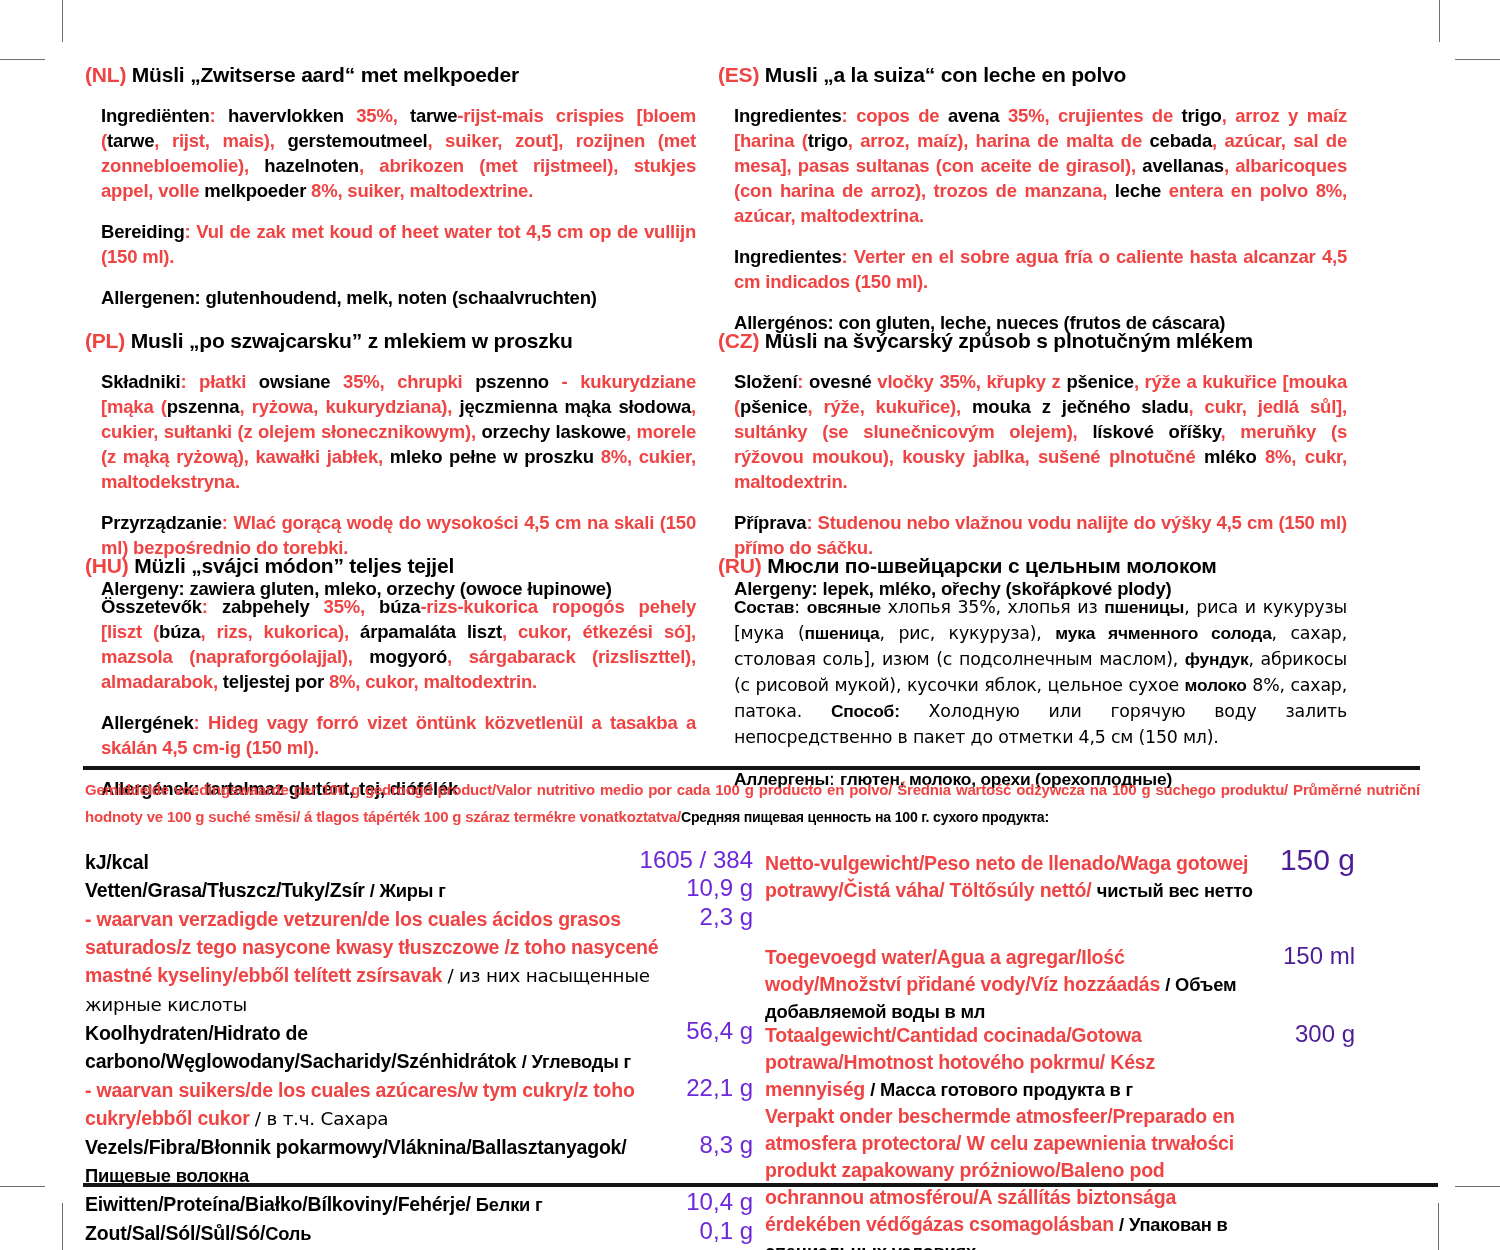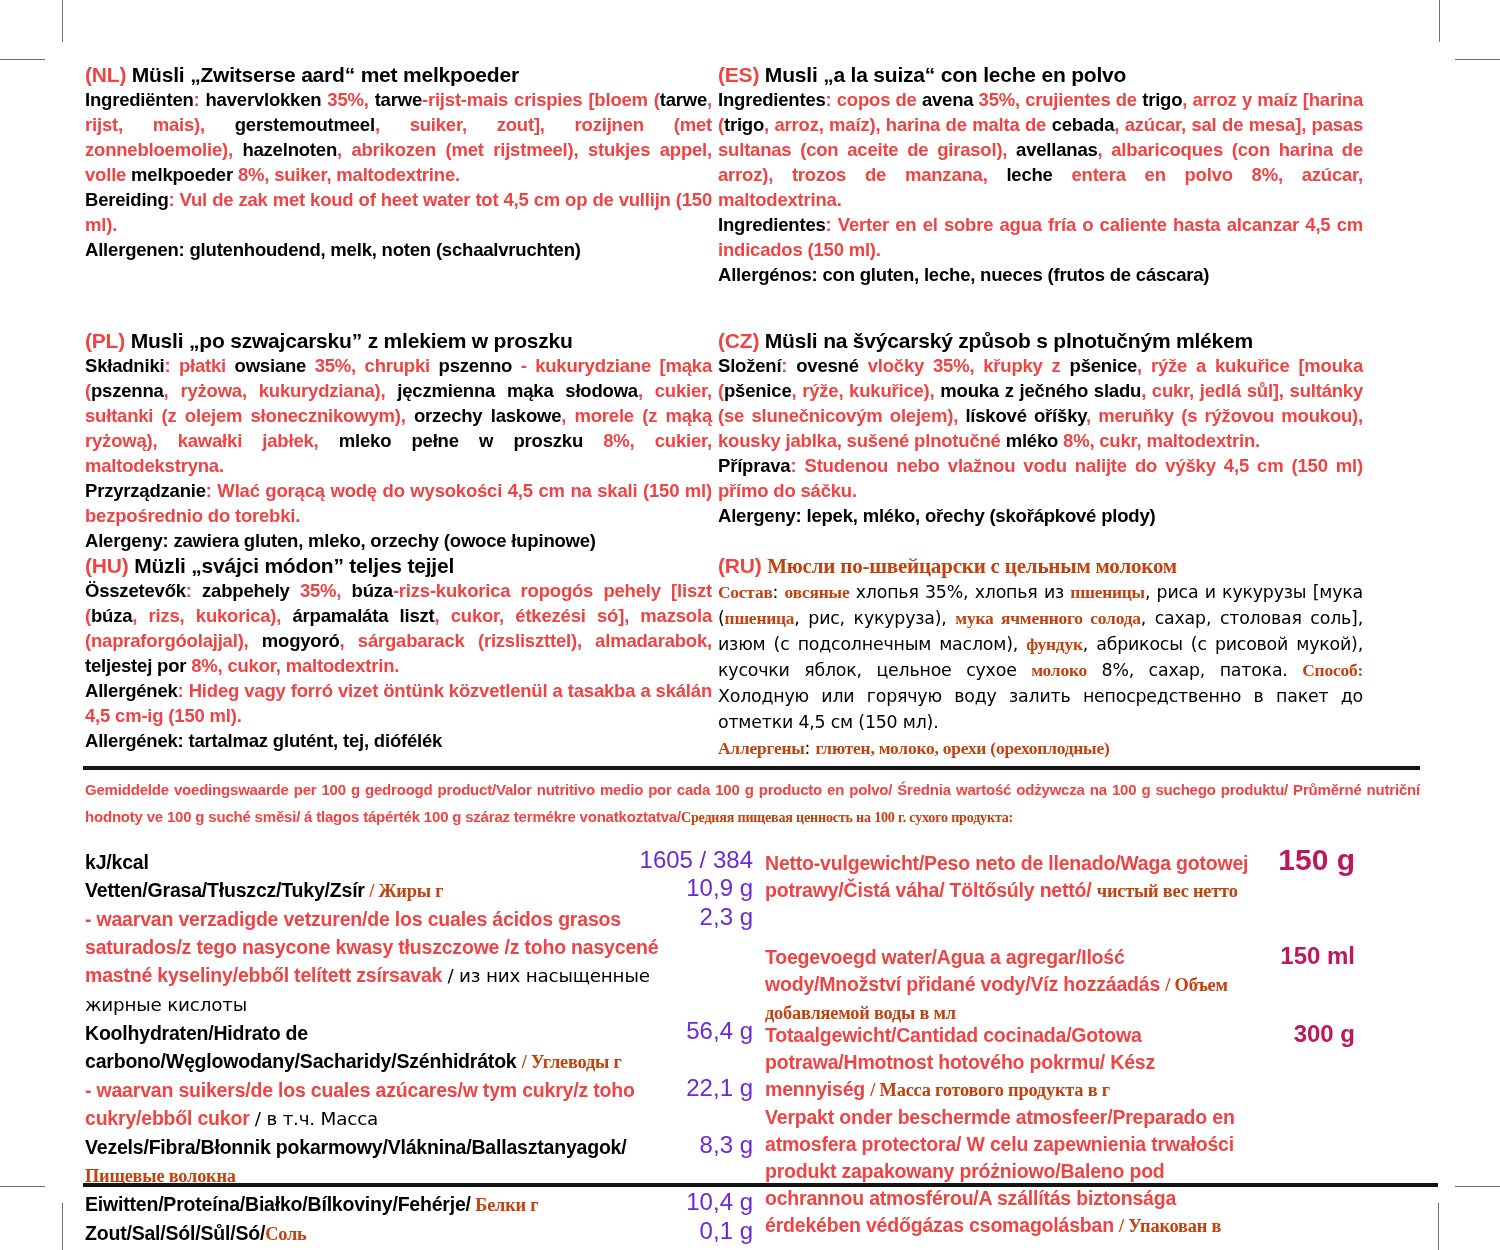"Ingrediënten: havervlokken 35%," .para { margin: 0 -> 16px }
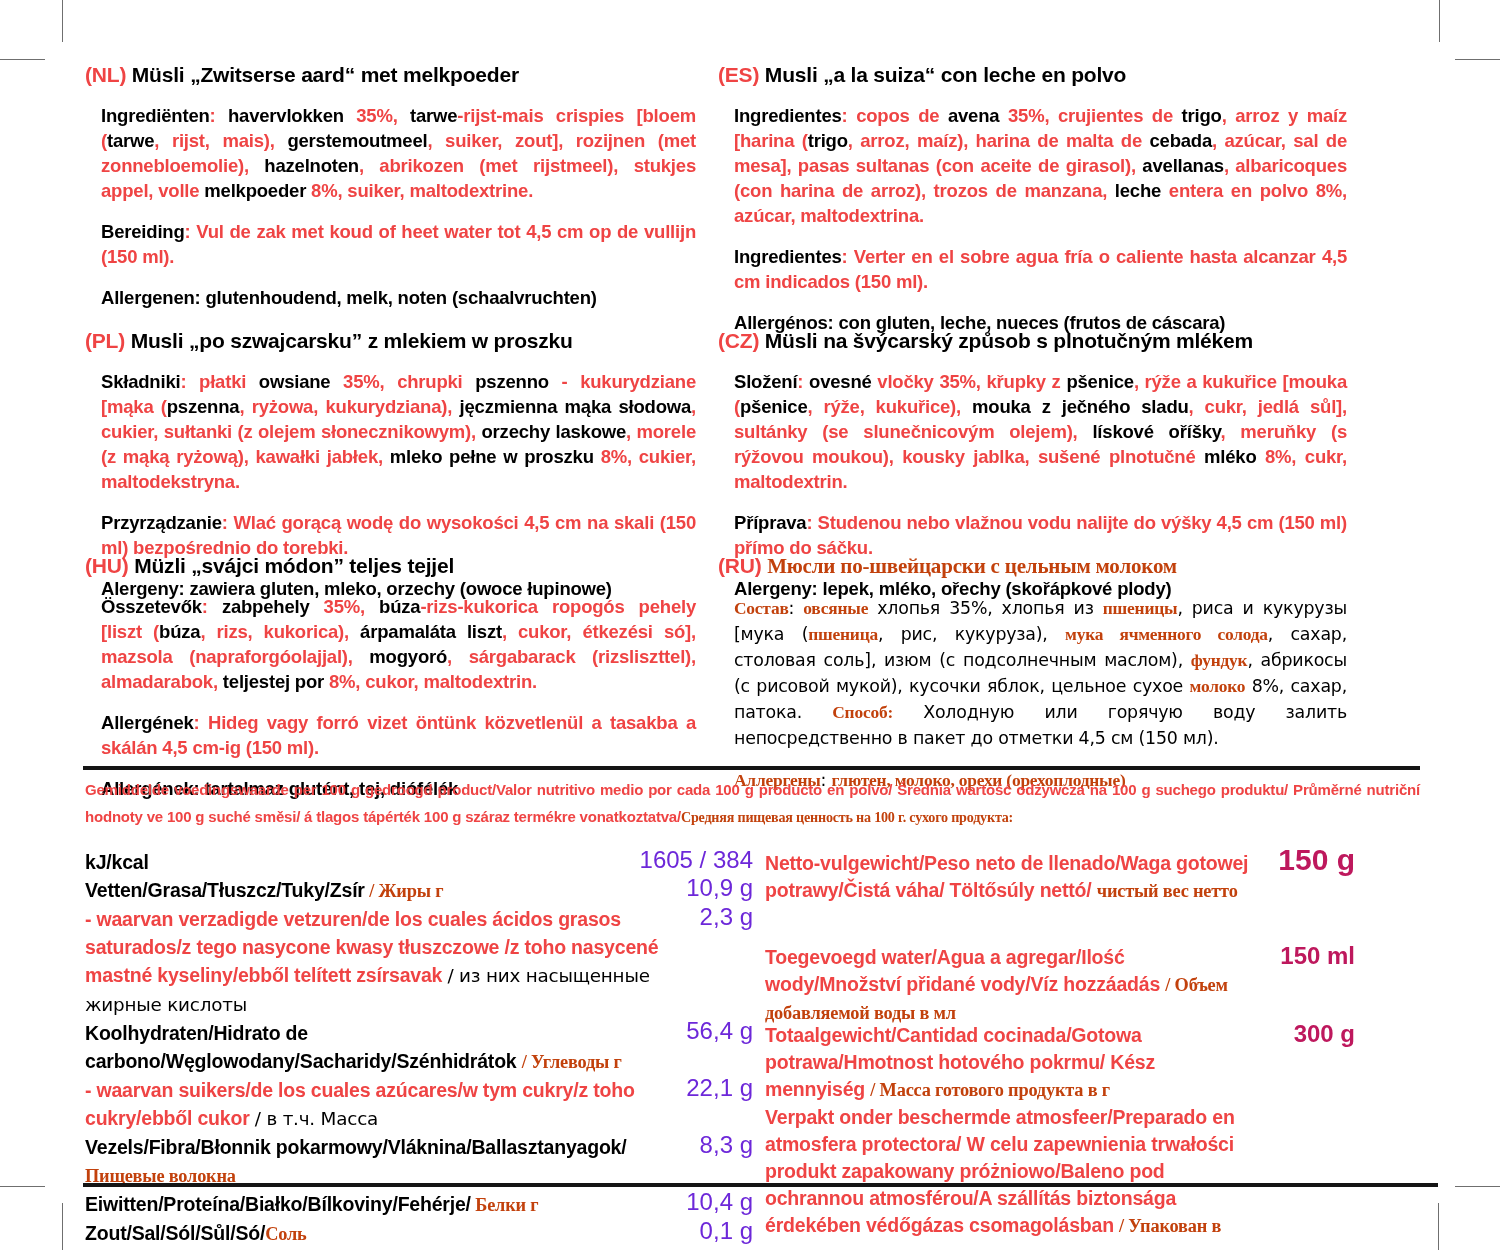"Мюсли по-швейцарски с цельным молоком" .seg-rb { color: #c2410c -> #000000; font-family: Liberation Serif, serif -> Liberation Sans, sans-serif }
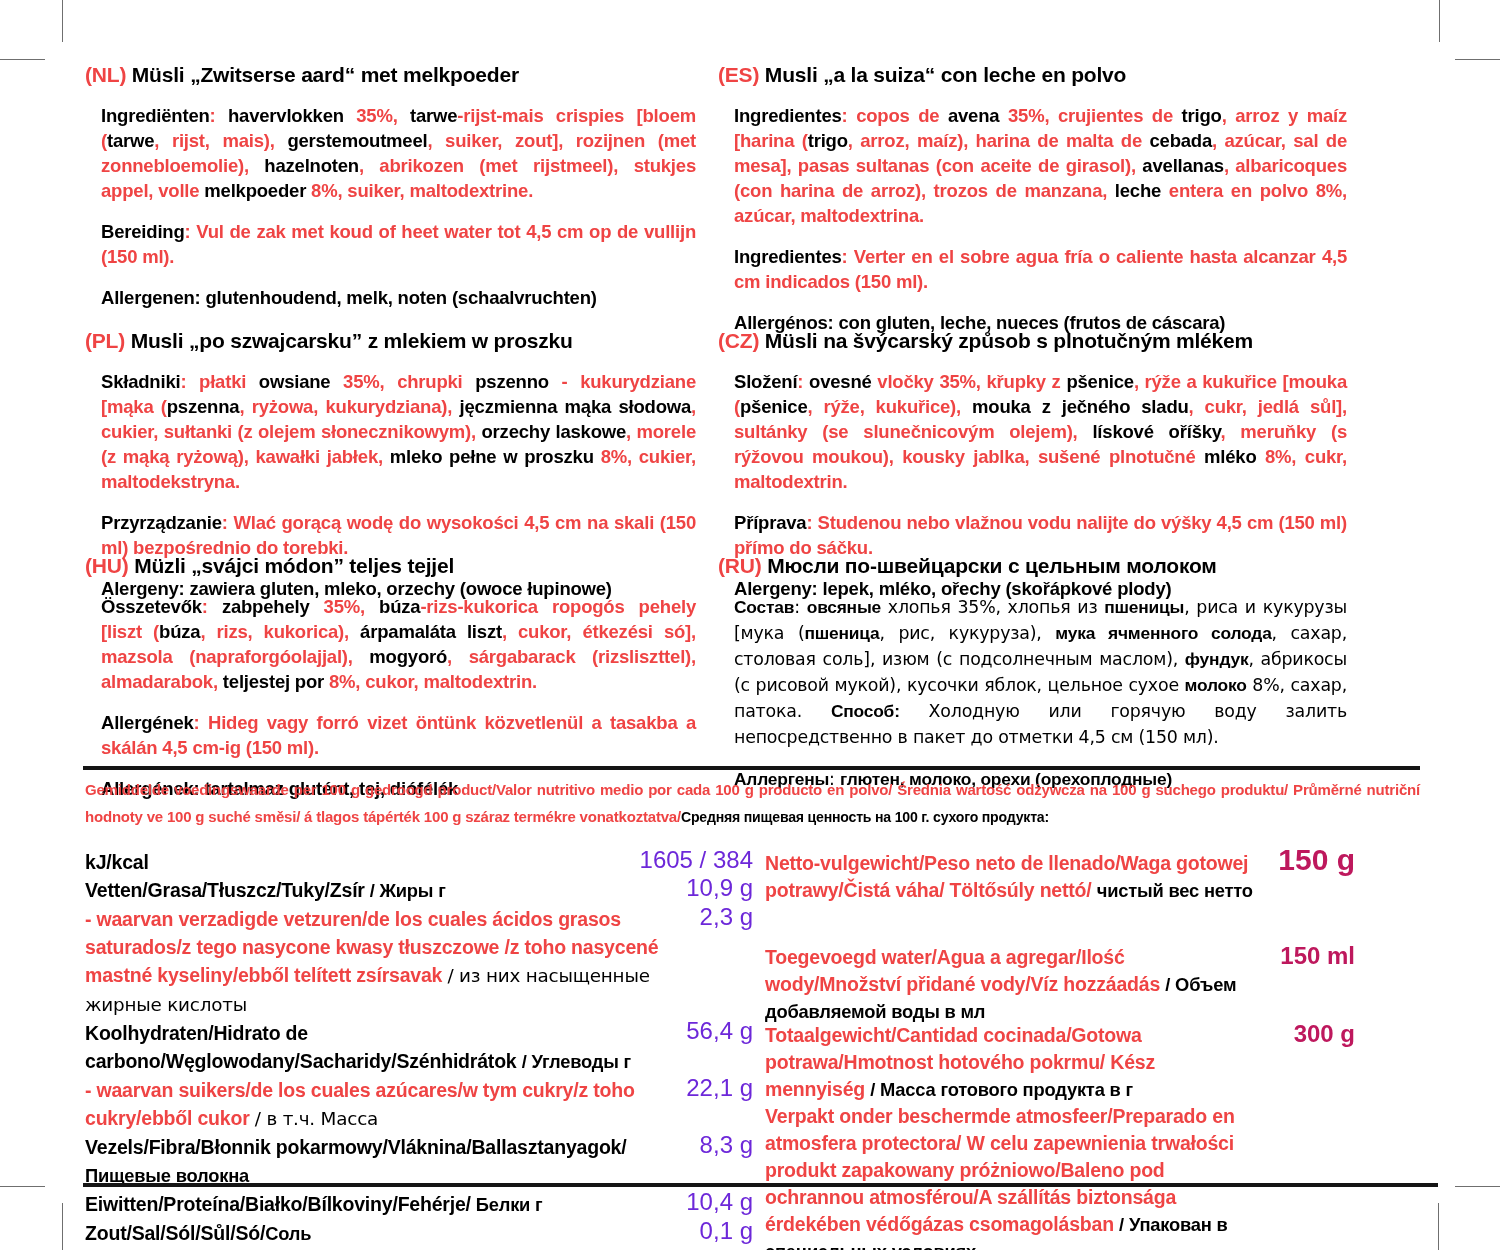"150 g" .nut-right .val { color: #be185d -> #4c1d95; font-weight: 700 -> 400 }
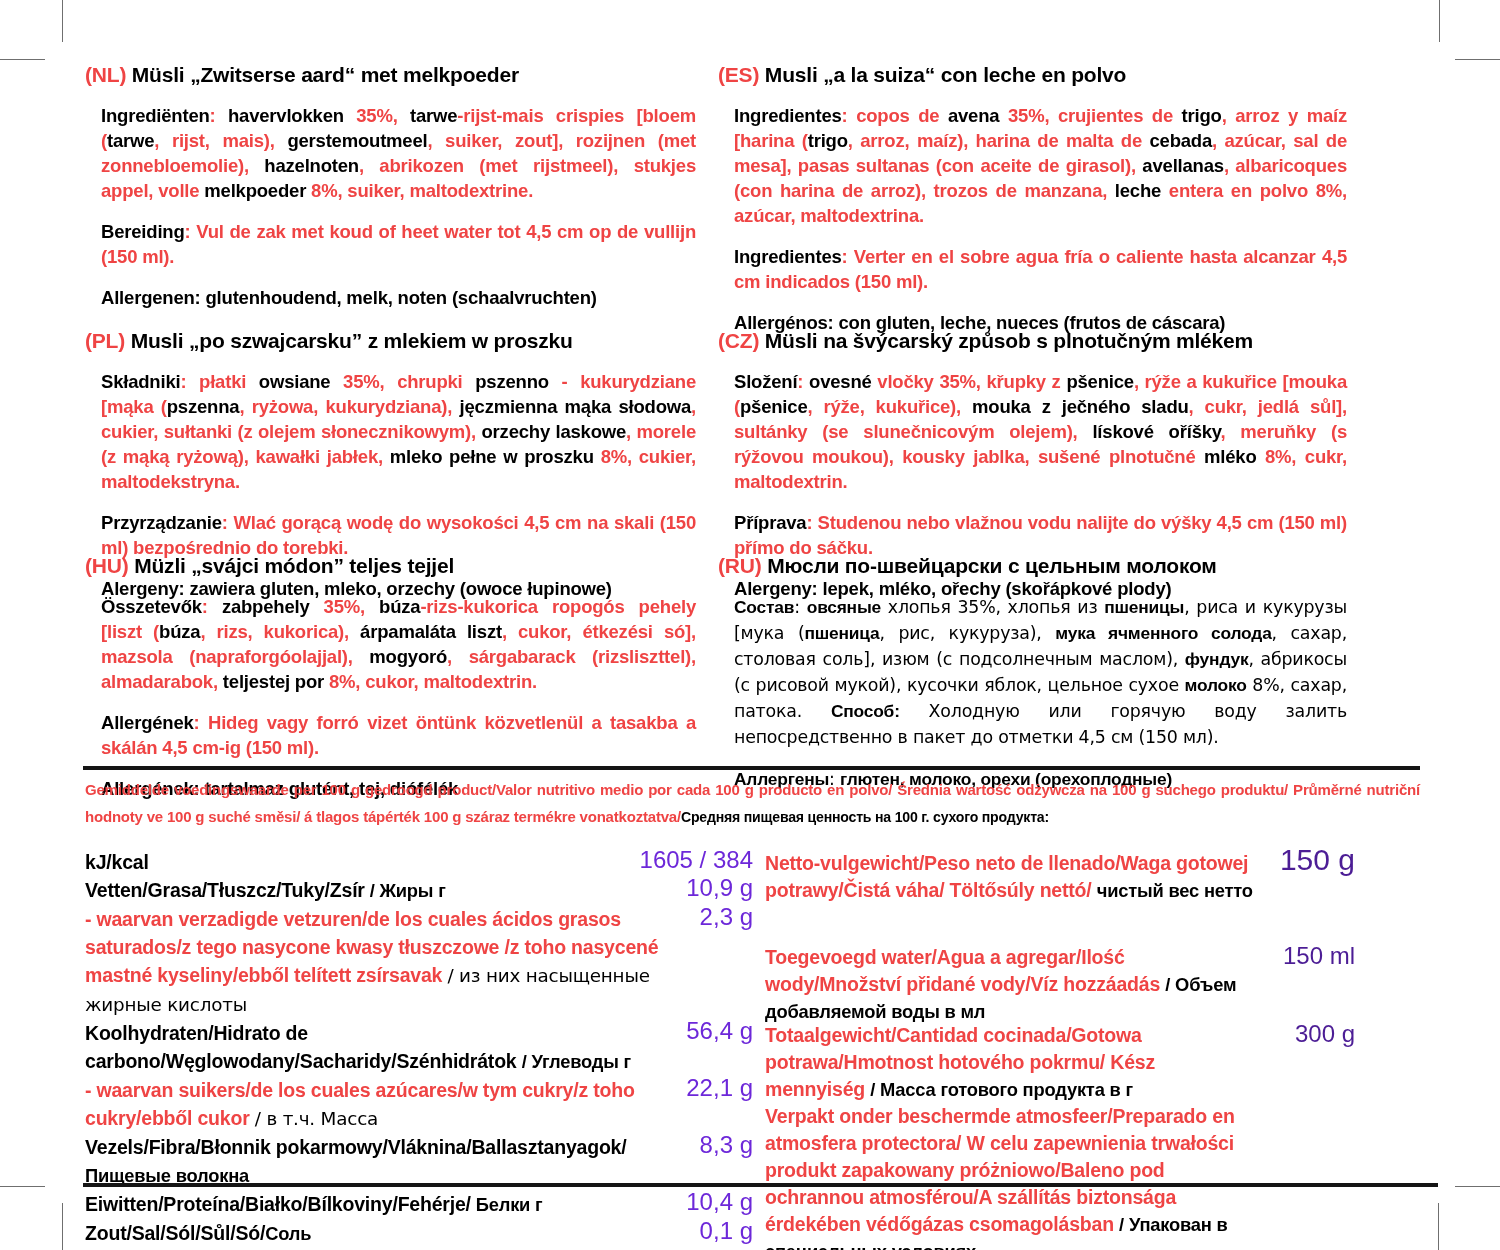"/ в т.ч. Масса" span.seg-rn { text: Масса -> Сахара }
